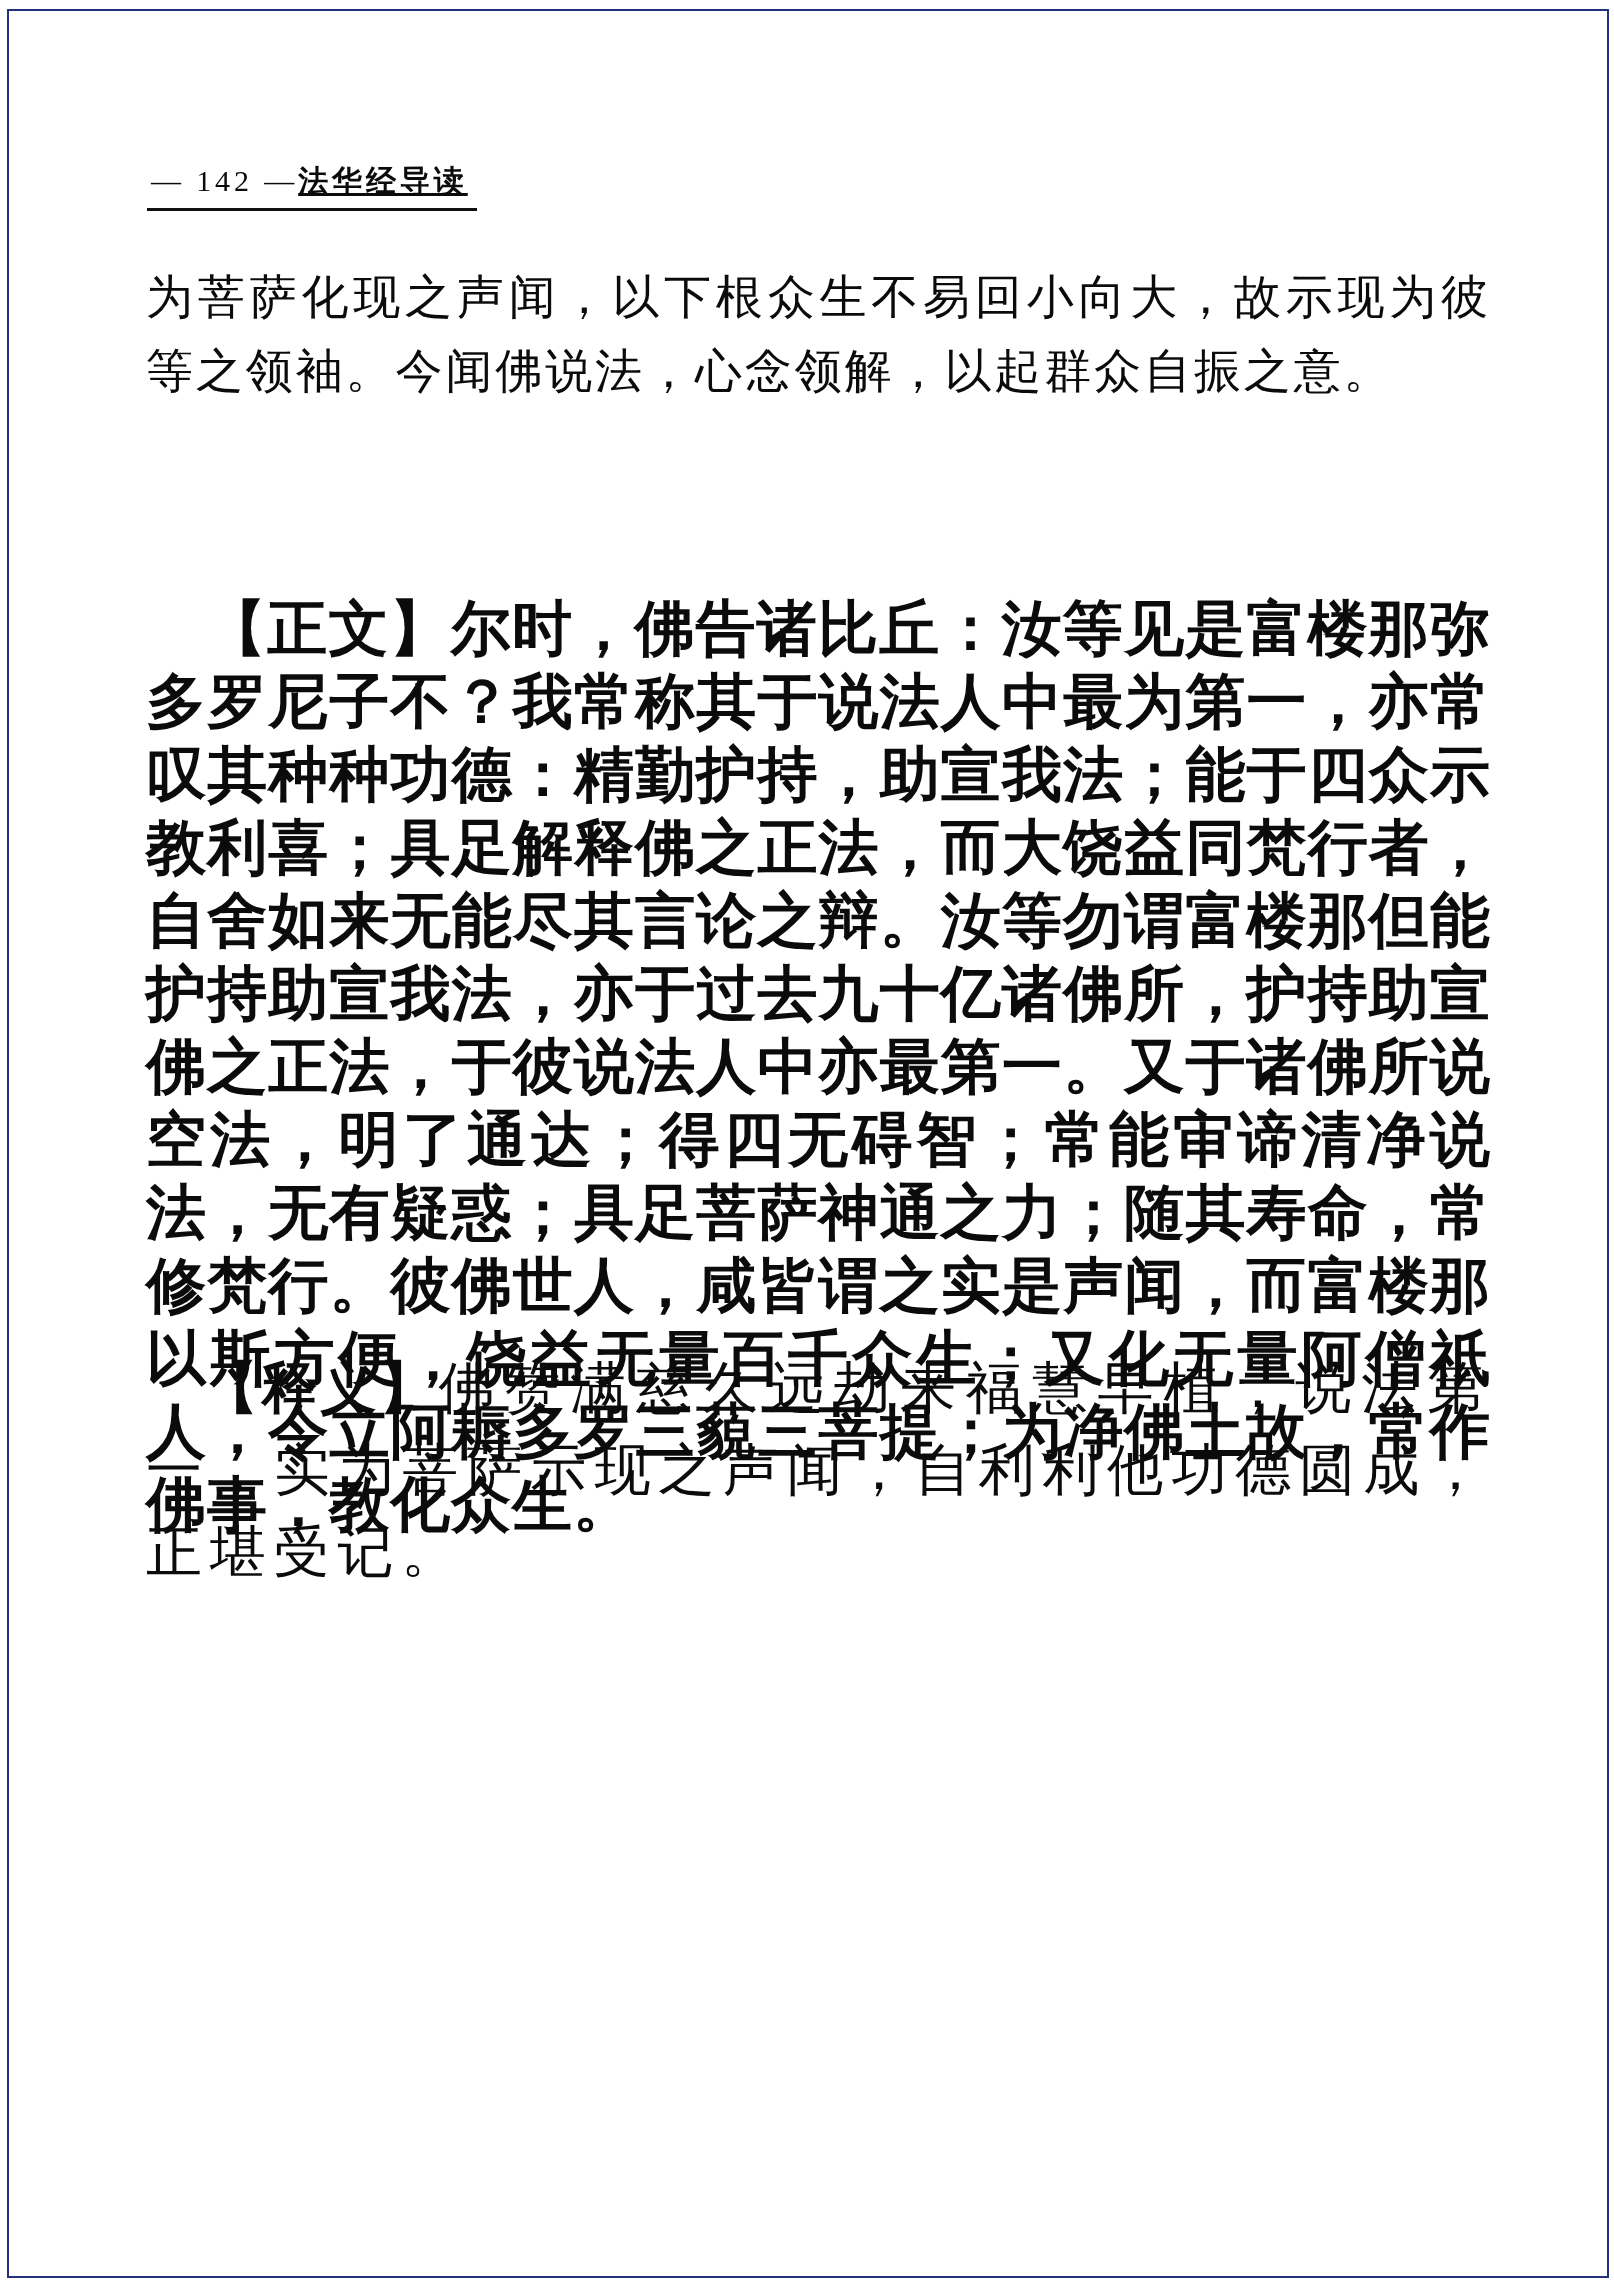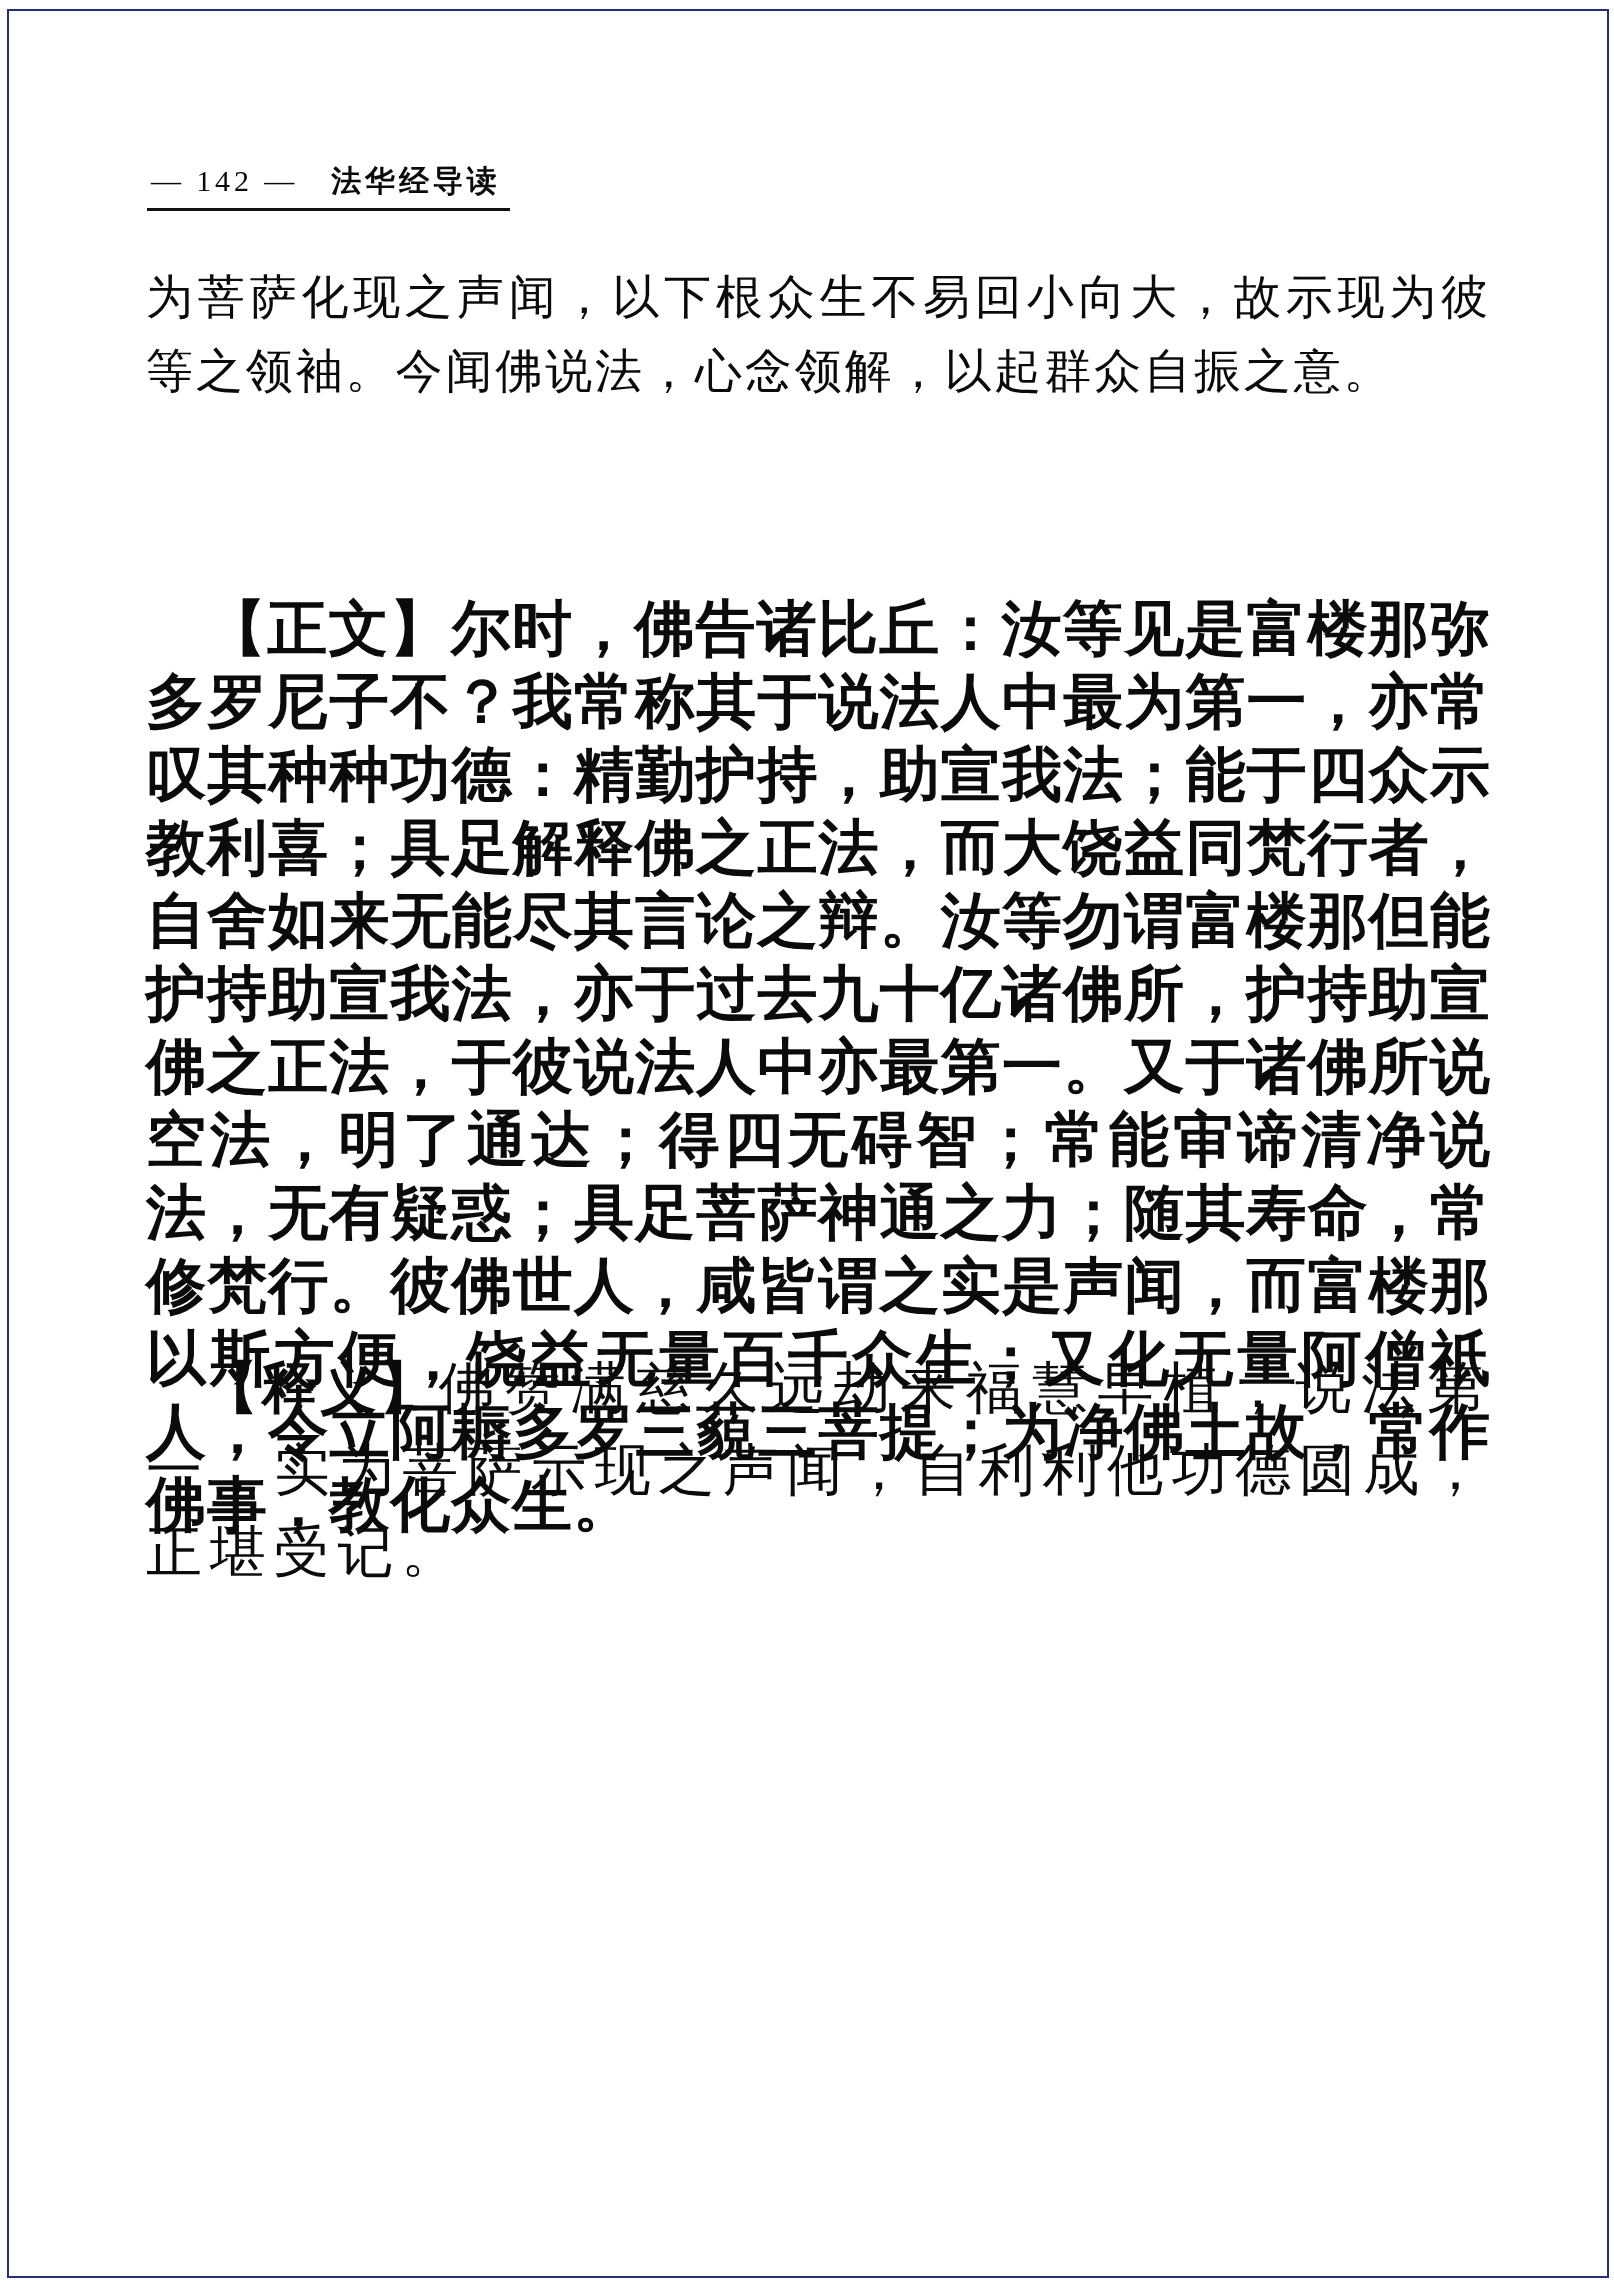"法华经导读" .header .booktitle { margin-left: 33px -> none; text-decoration: none -> underline }
